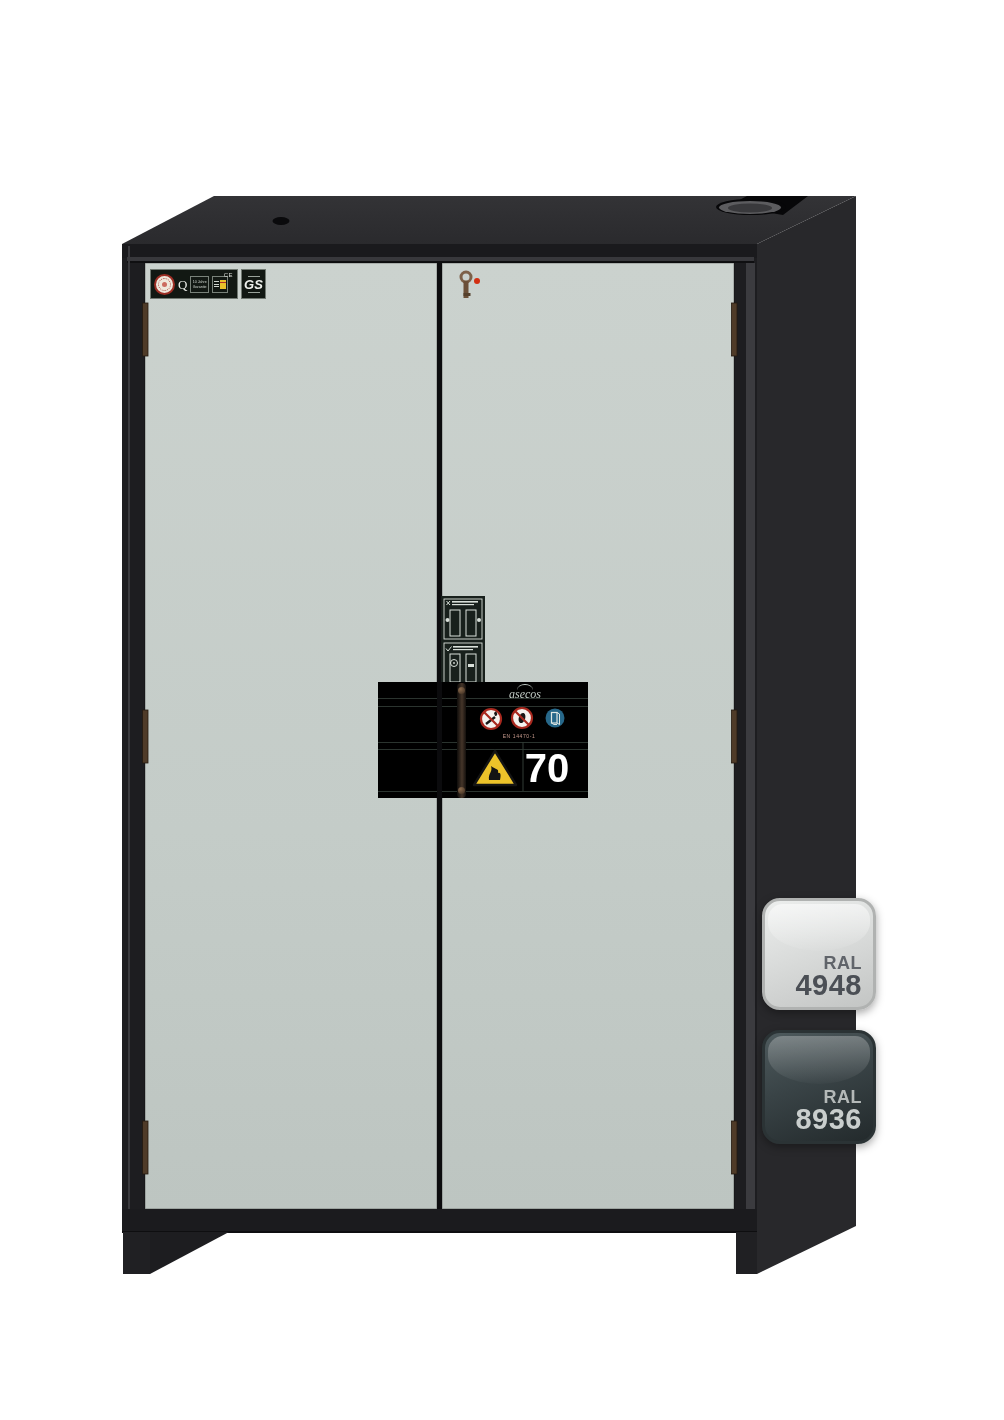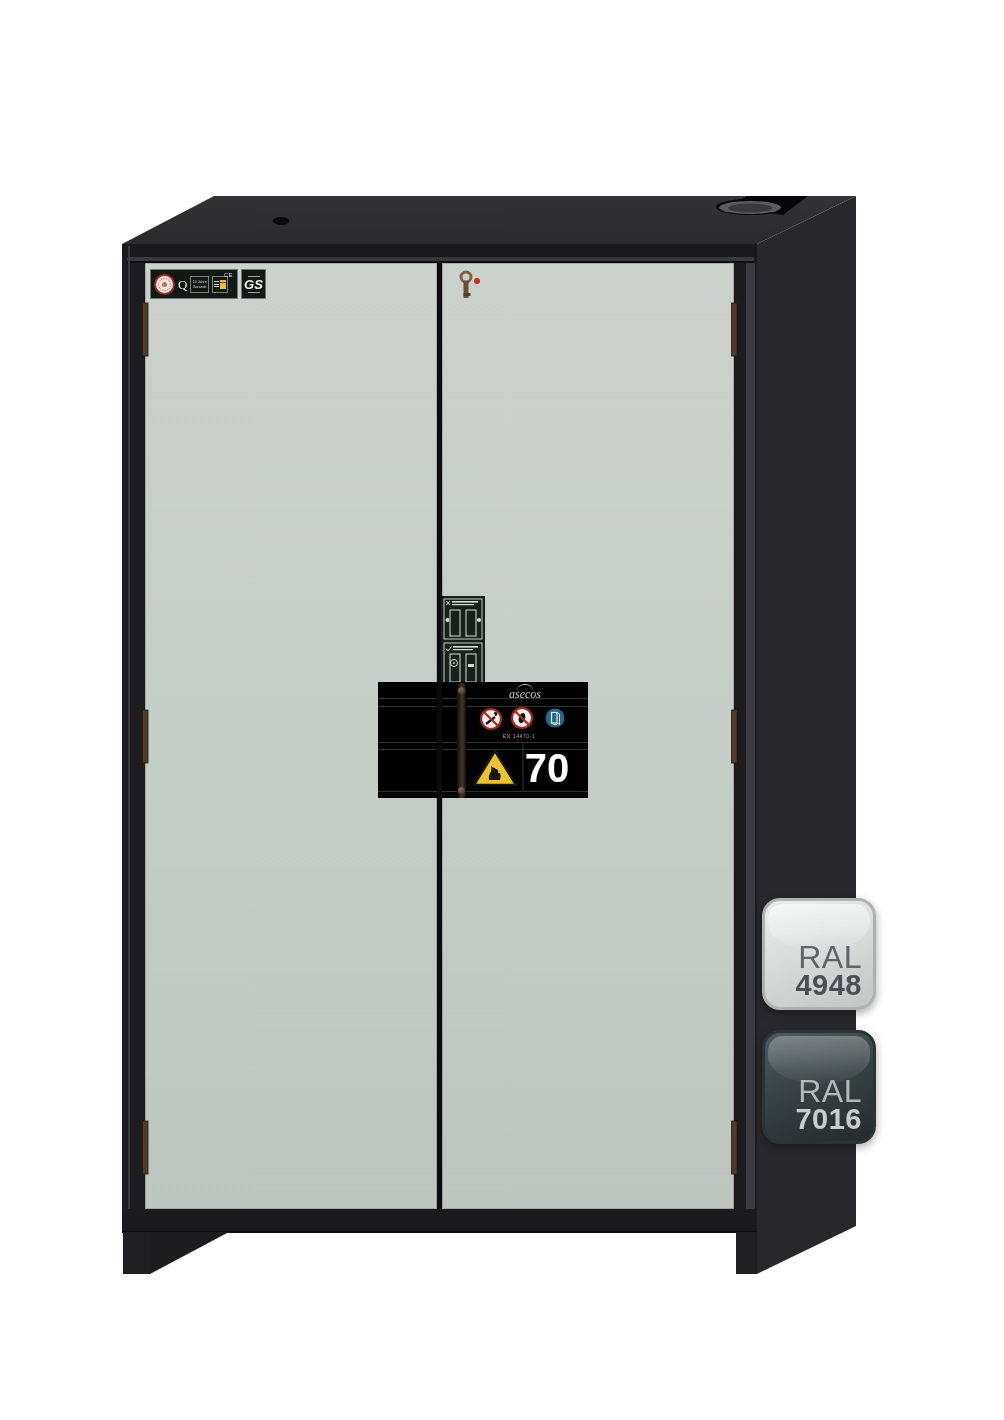"RAL" .ral-word { font-size: 32px -> 18px; font-weight: 400 -> 700 }
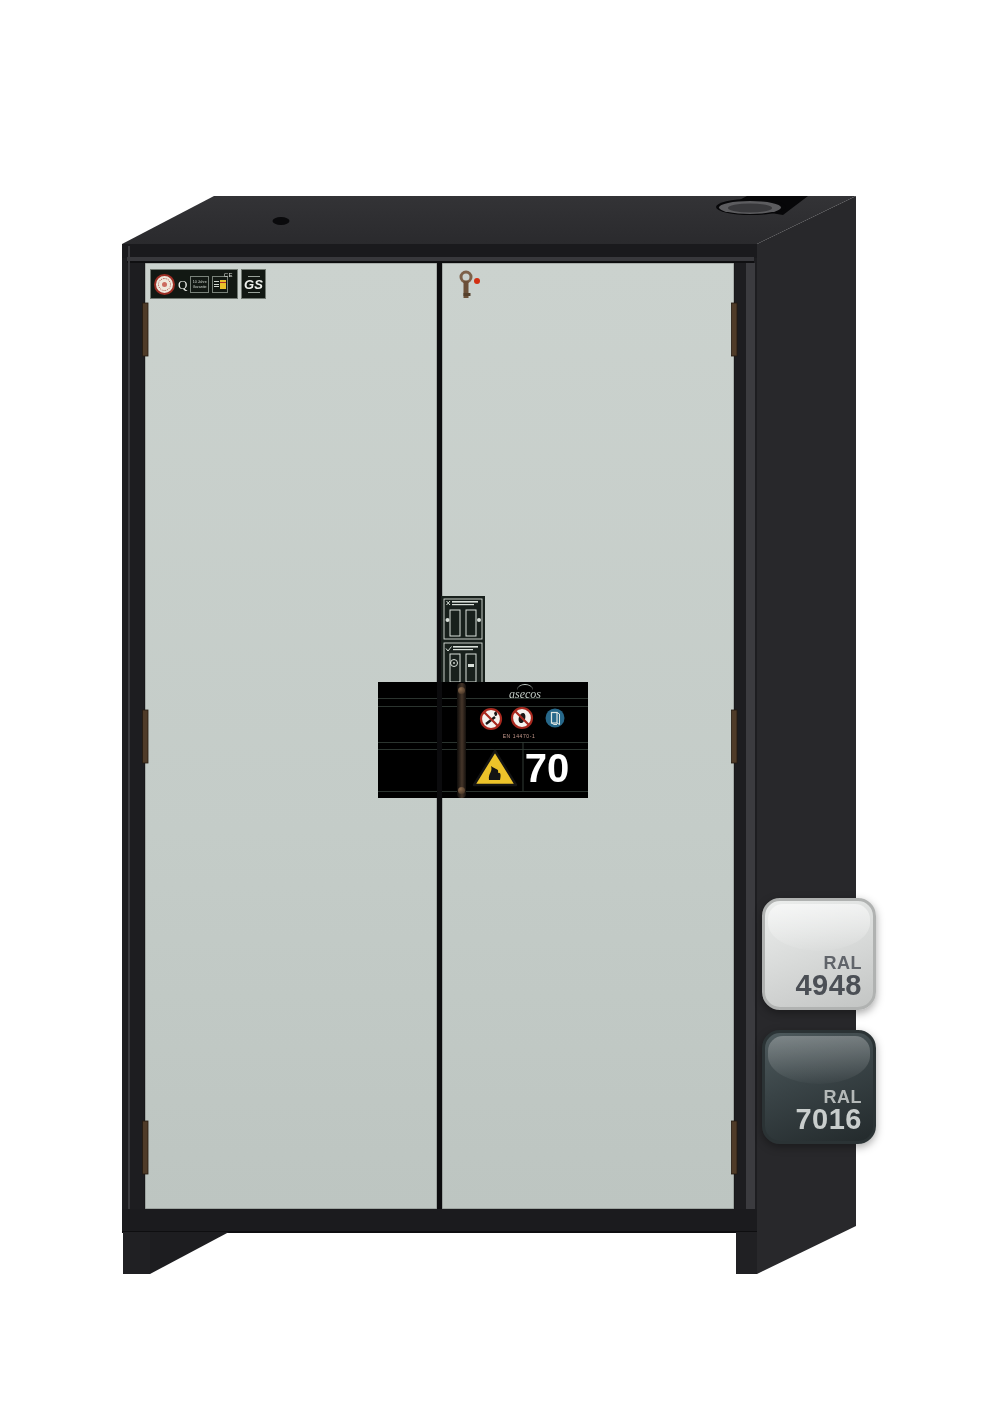"7016" span.ral-code { text: 7016 -> 8936 }
